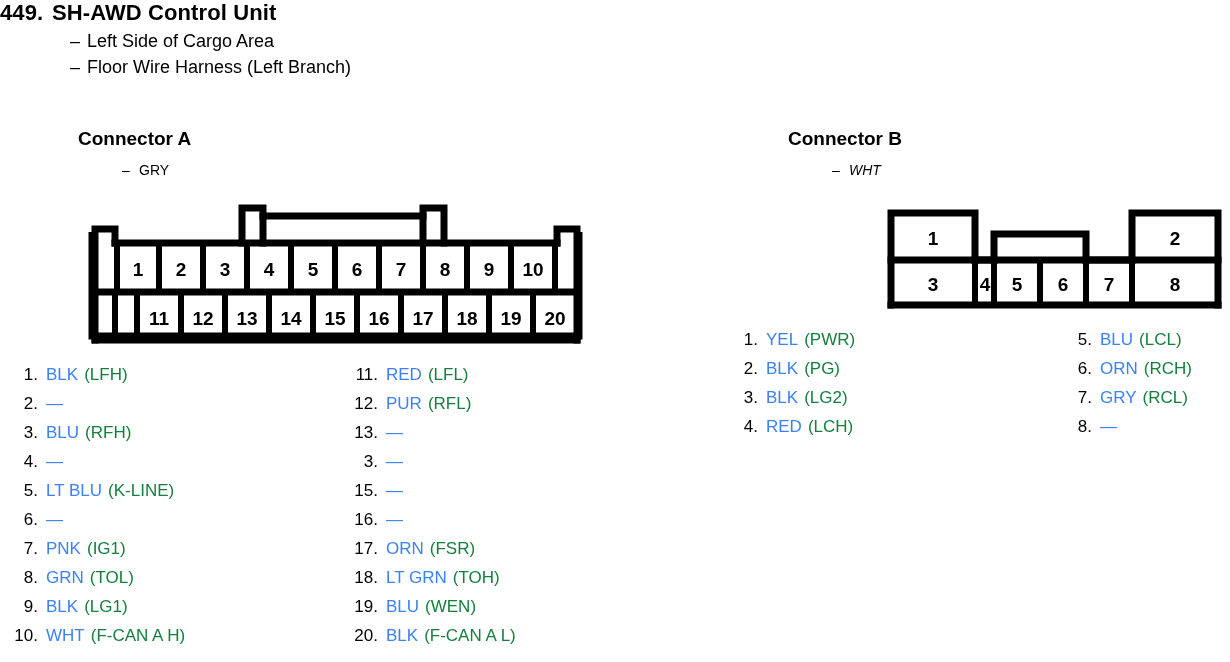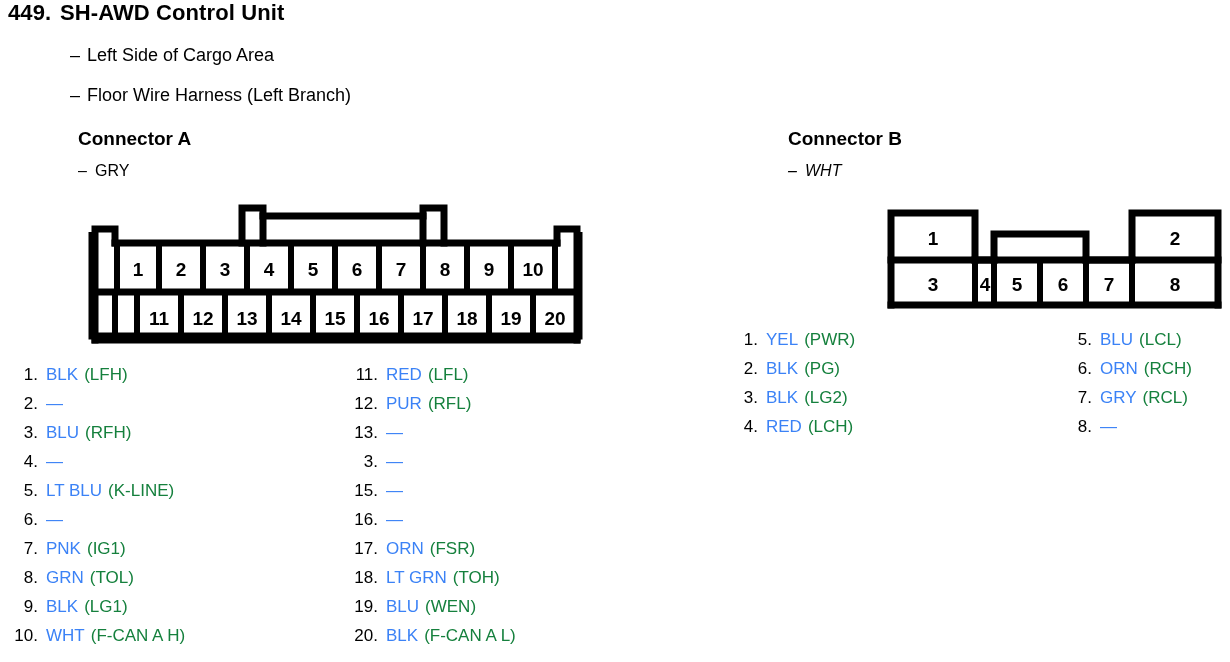"449." .title-num { padding-left: 8px -> none }
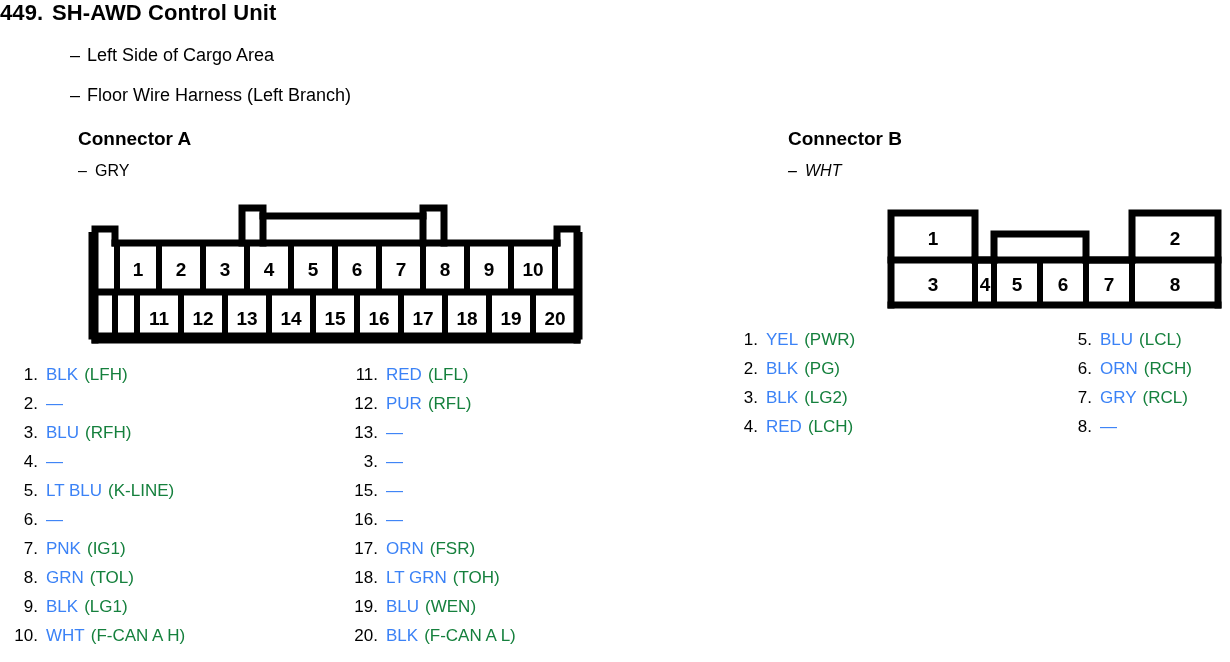"– Left Side of Cargo" .sub-row { margin-top: 19px -> 5px }
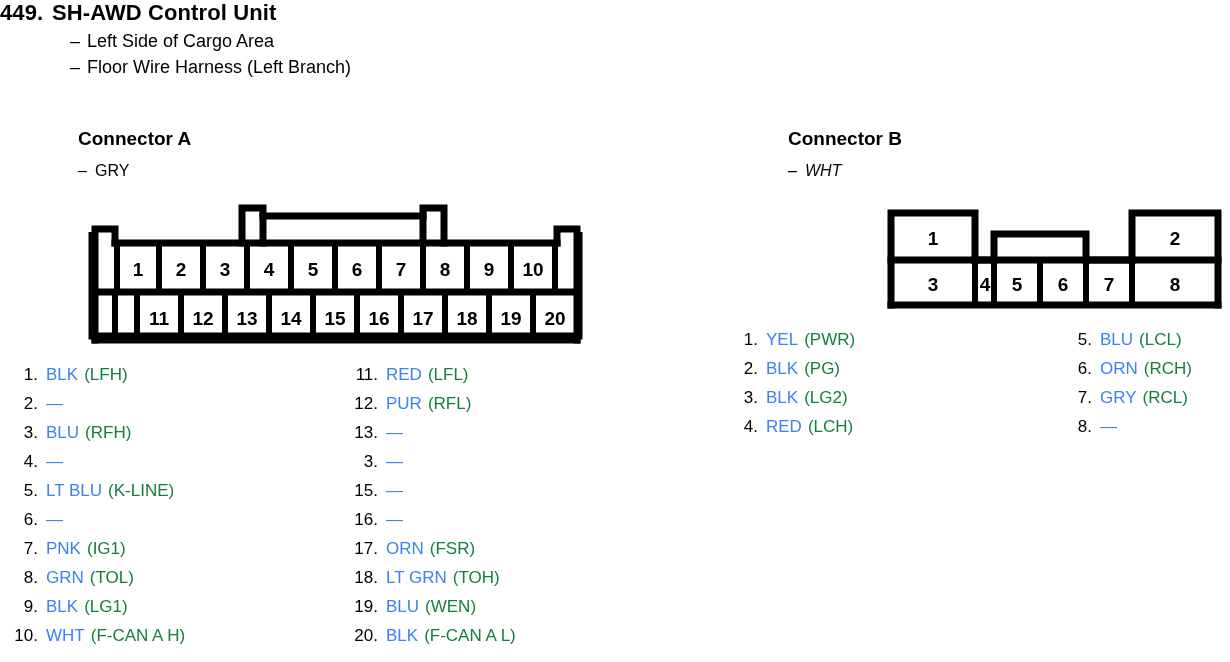"– GRY" .conn-color { font-size: 16px -> 14px; margin-left: none -> 44px }
